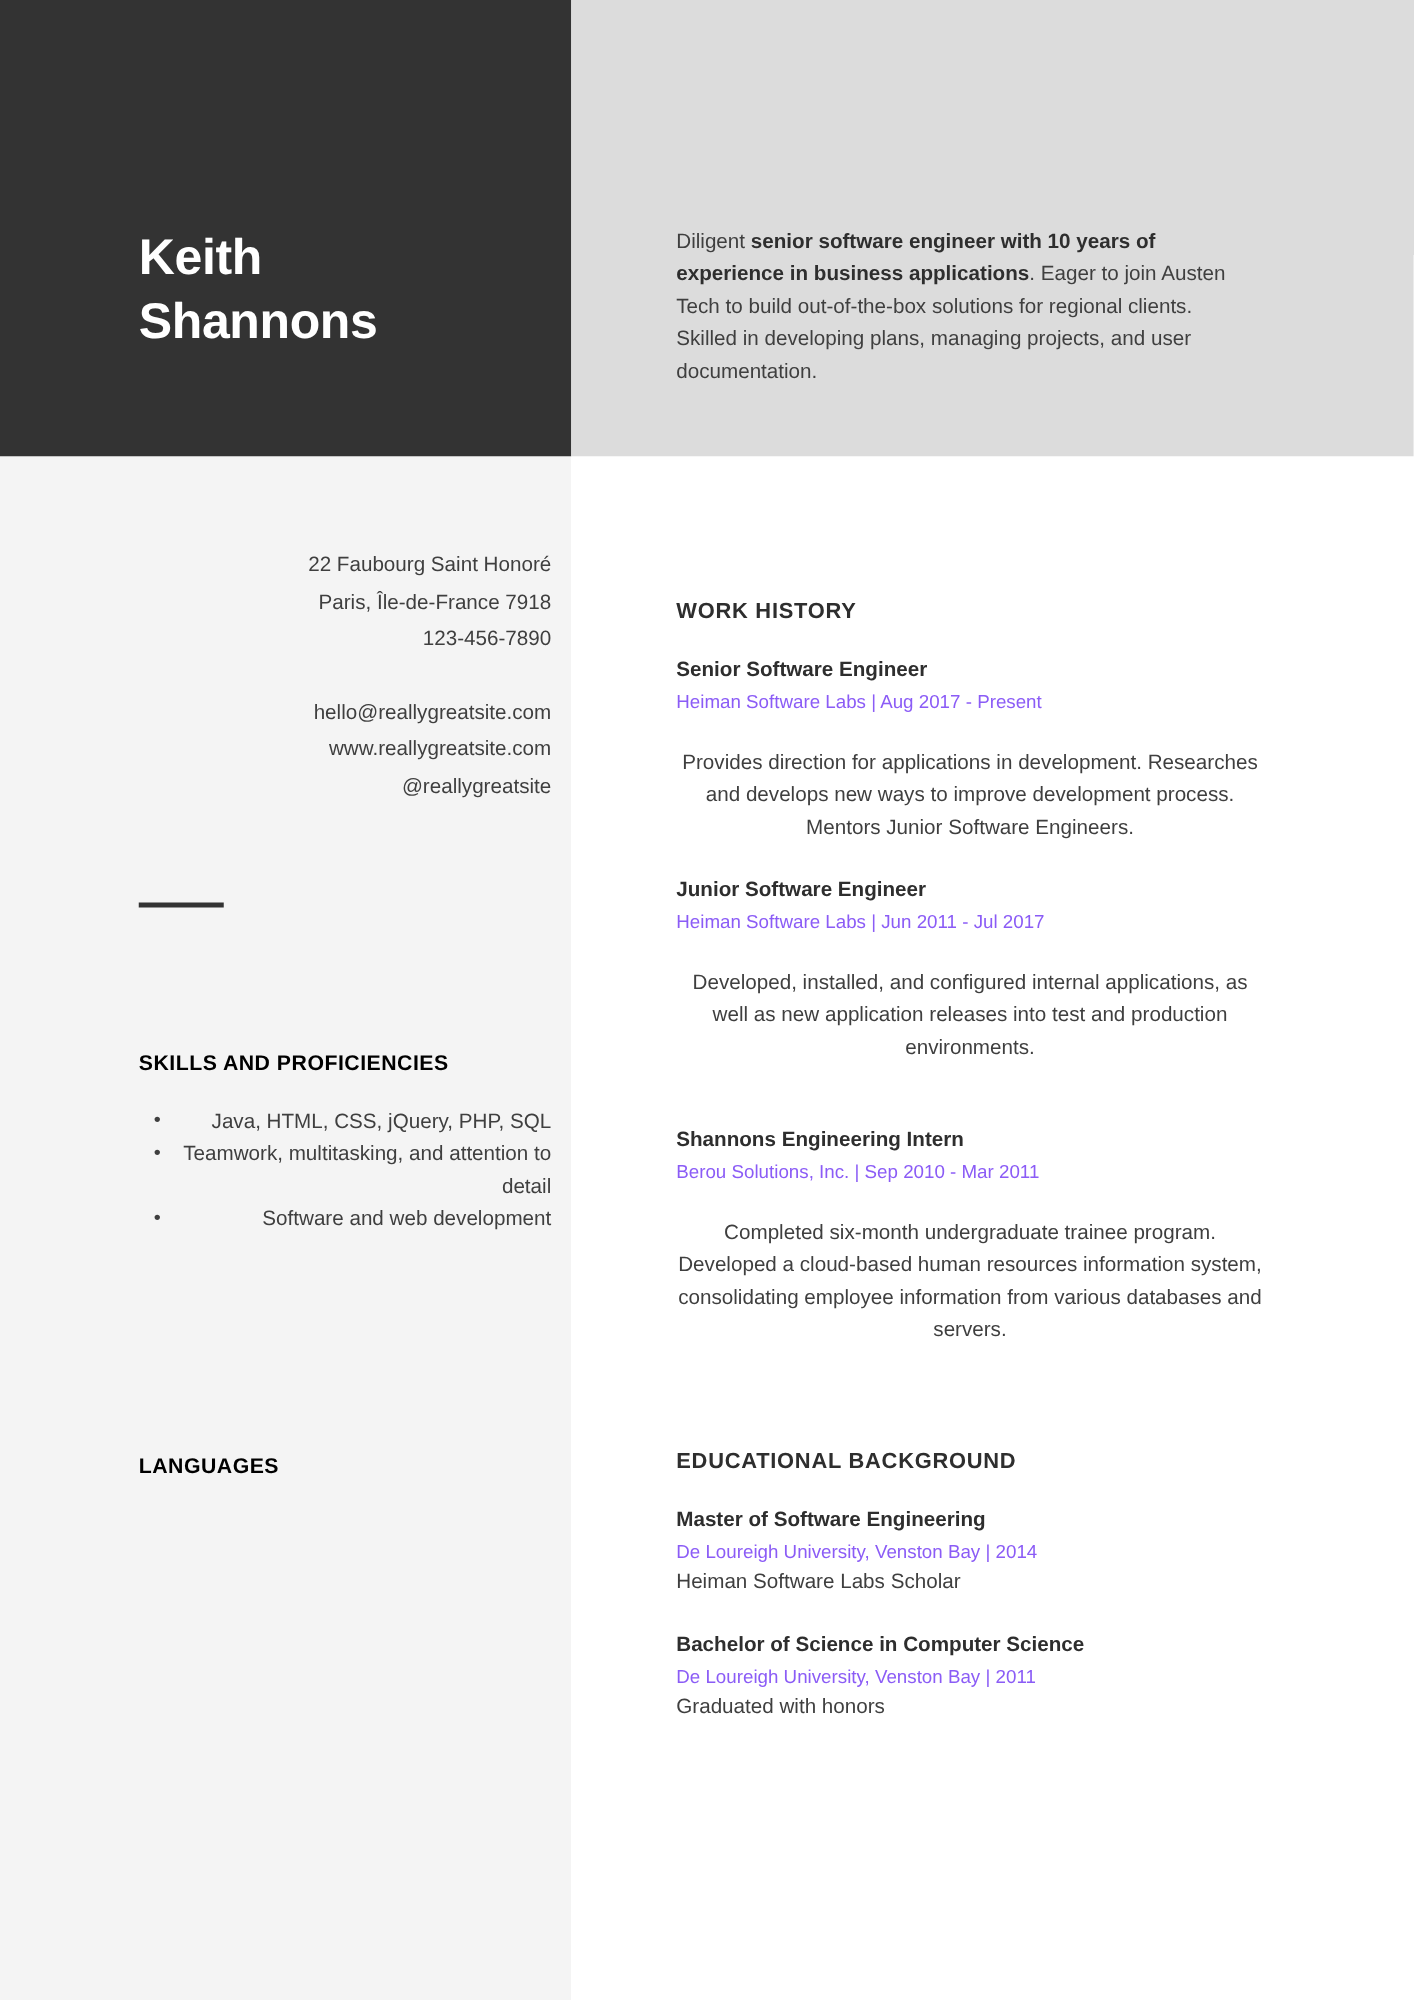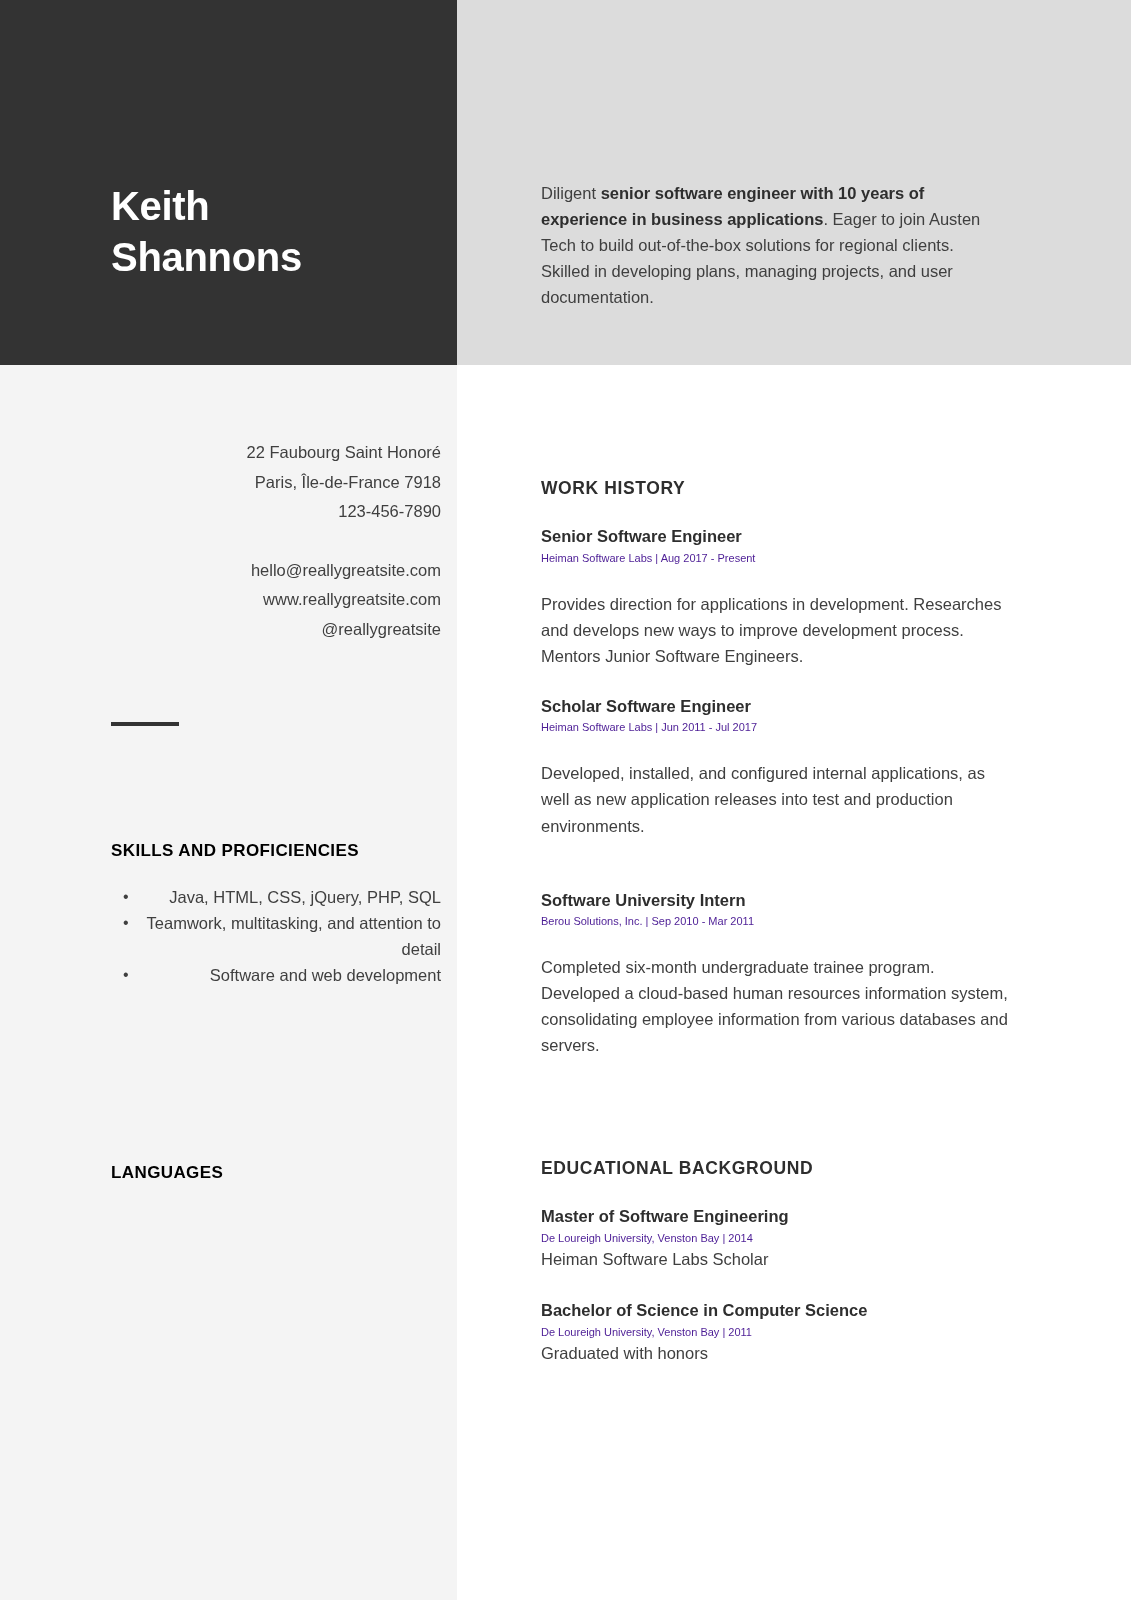"Heiman Software Labs | Aug" .entry-meta { color: #4c1d95 -> #8b5cf6; font-size: 11px -> 15px }
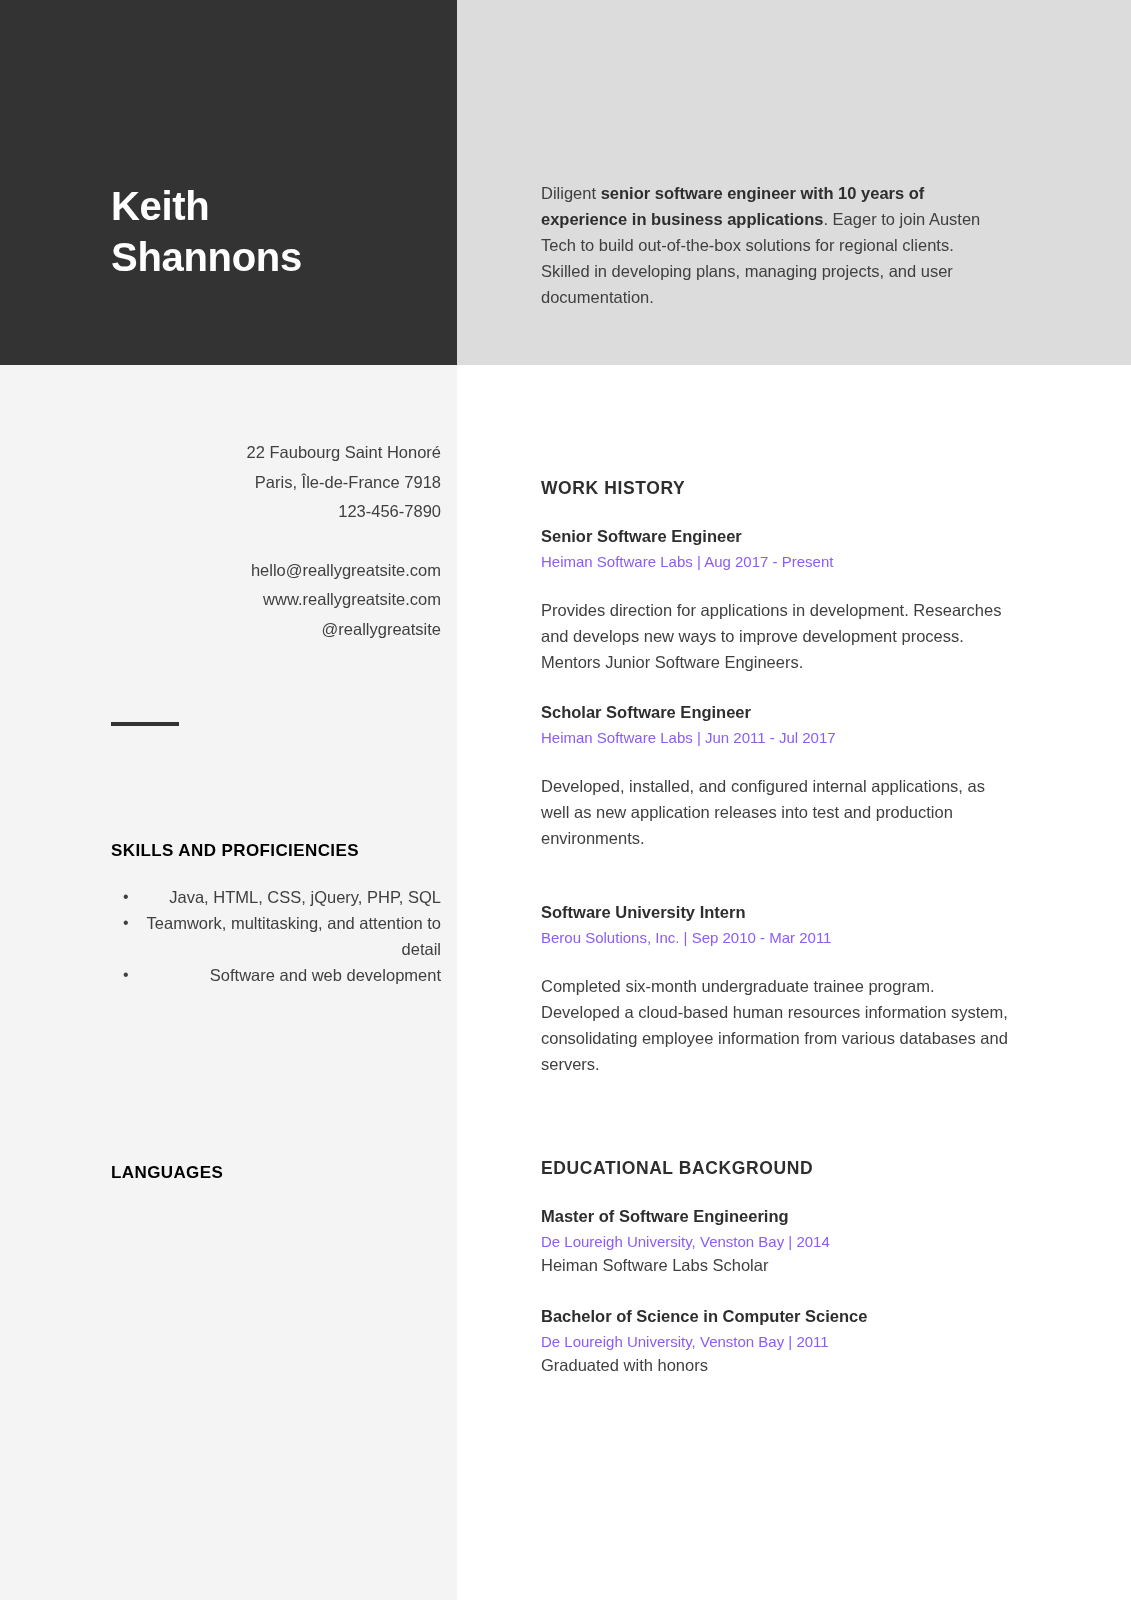"Provides direction for applications in" .entry-desc { text-align: none -> center }
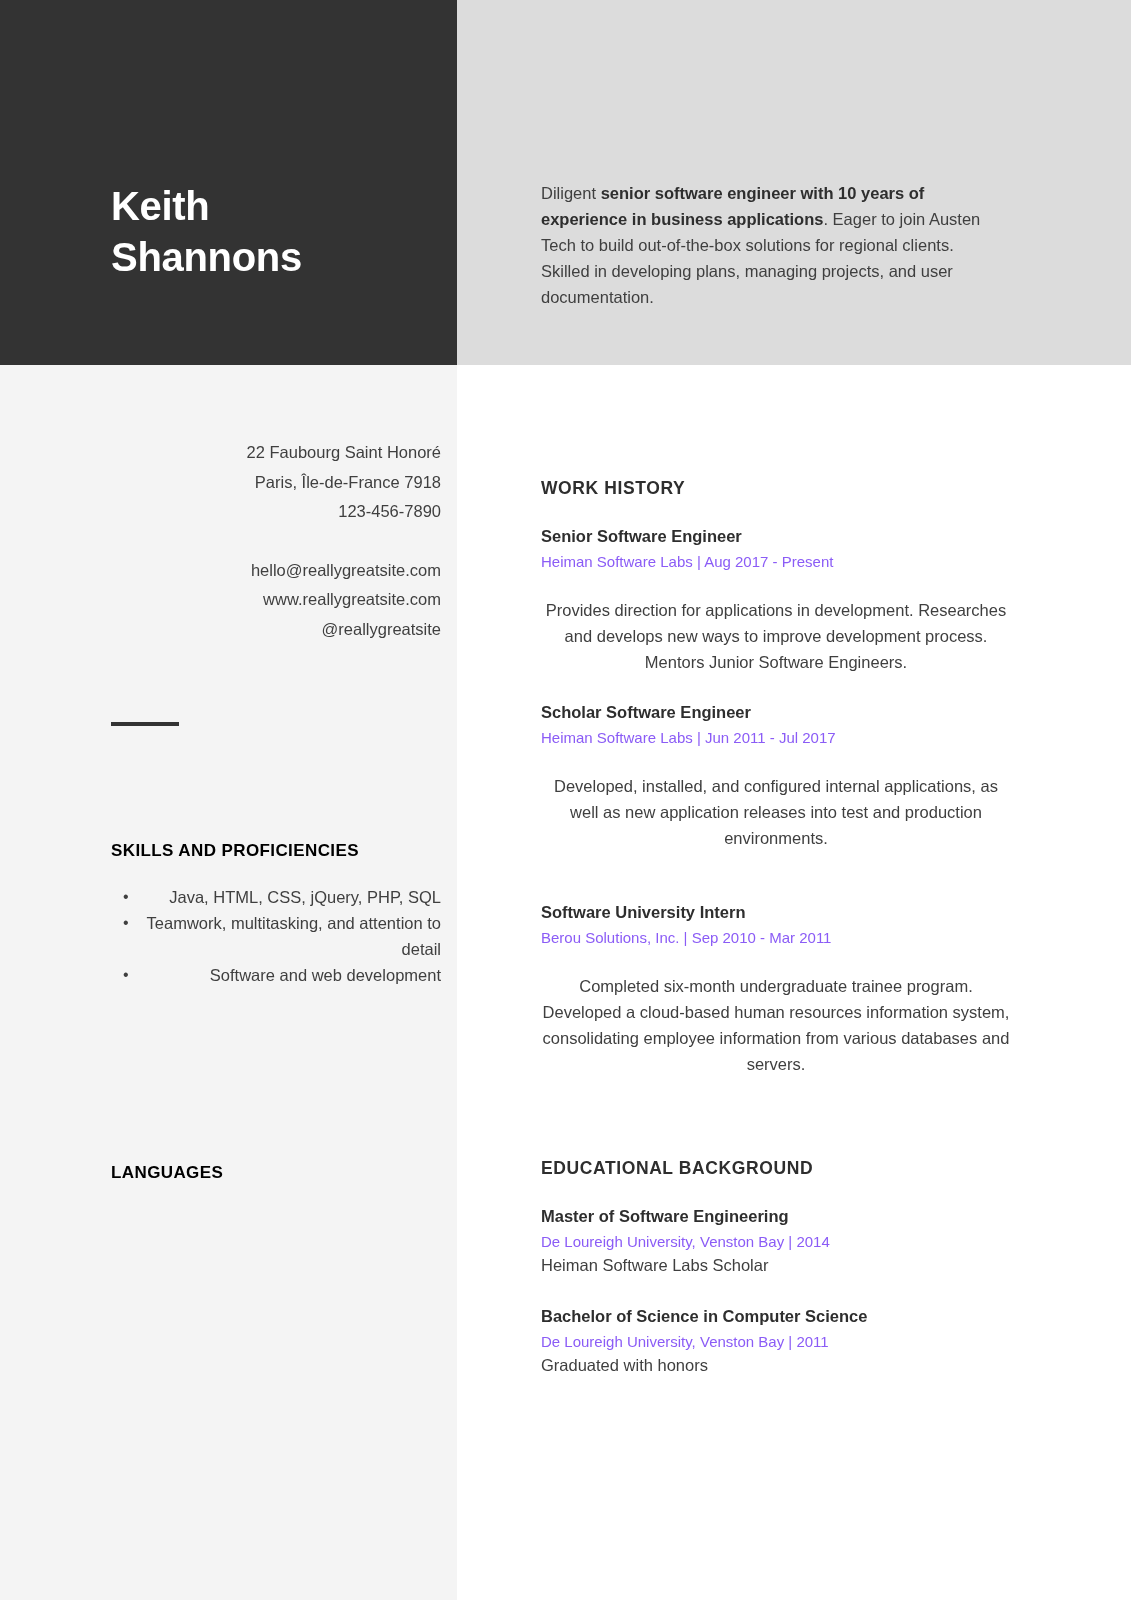"Scholar Software Engineer" div.entry-title { text: Scholar -> Junior }
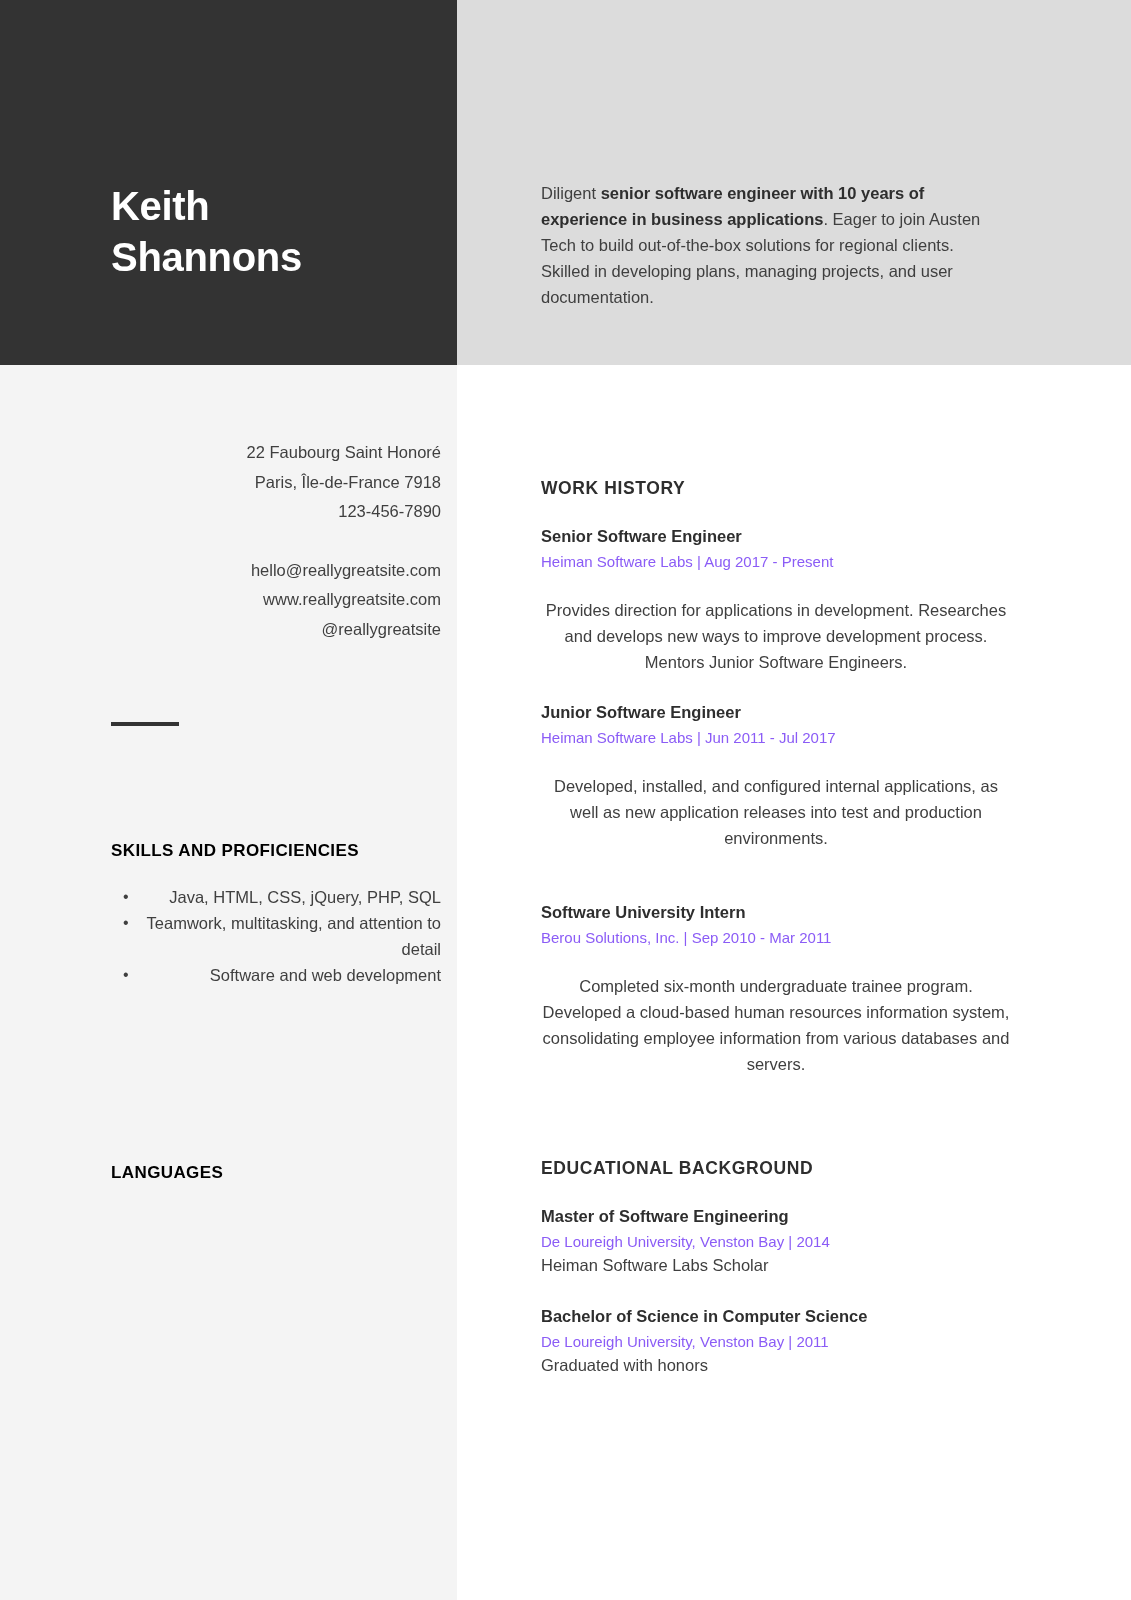"Software University Intern" div.entry-title { text: Software University -> Shannons Engineering }
